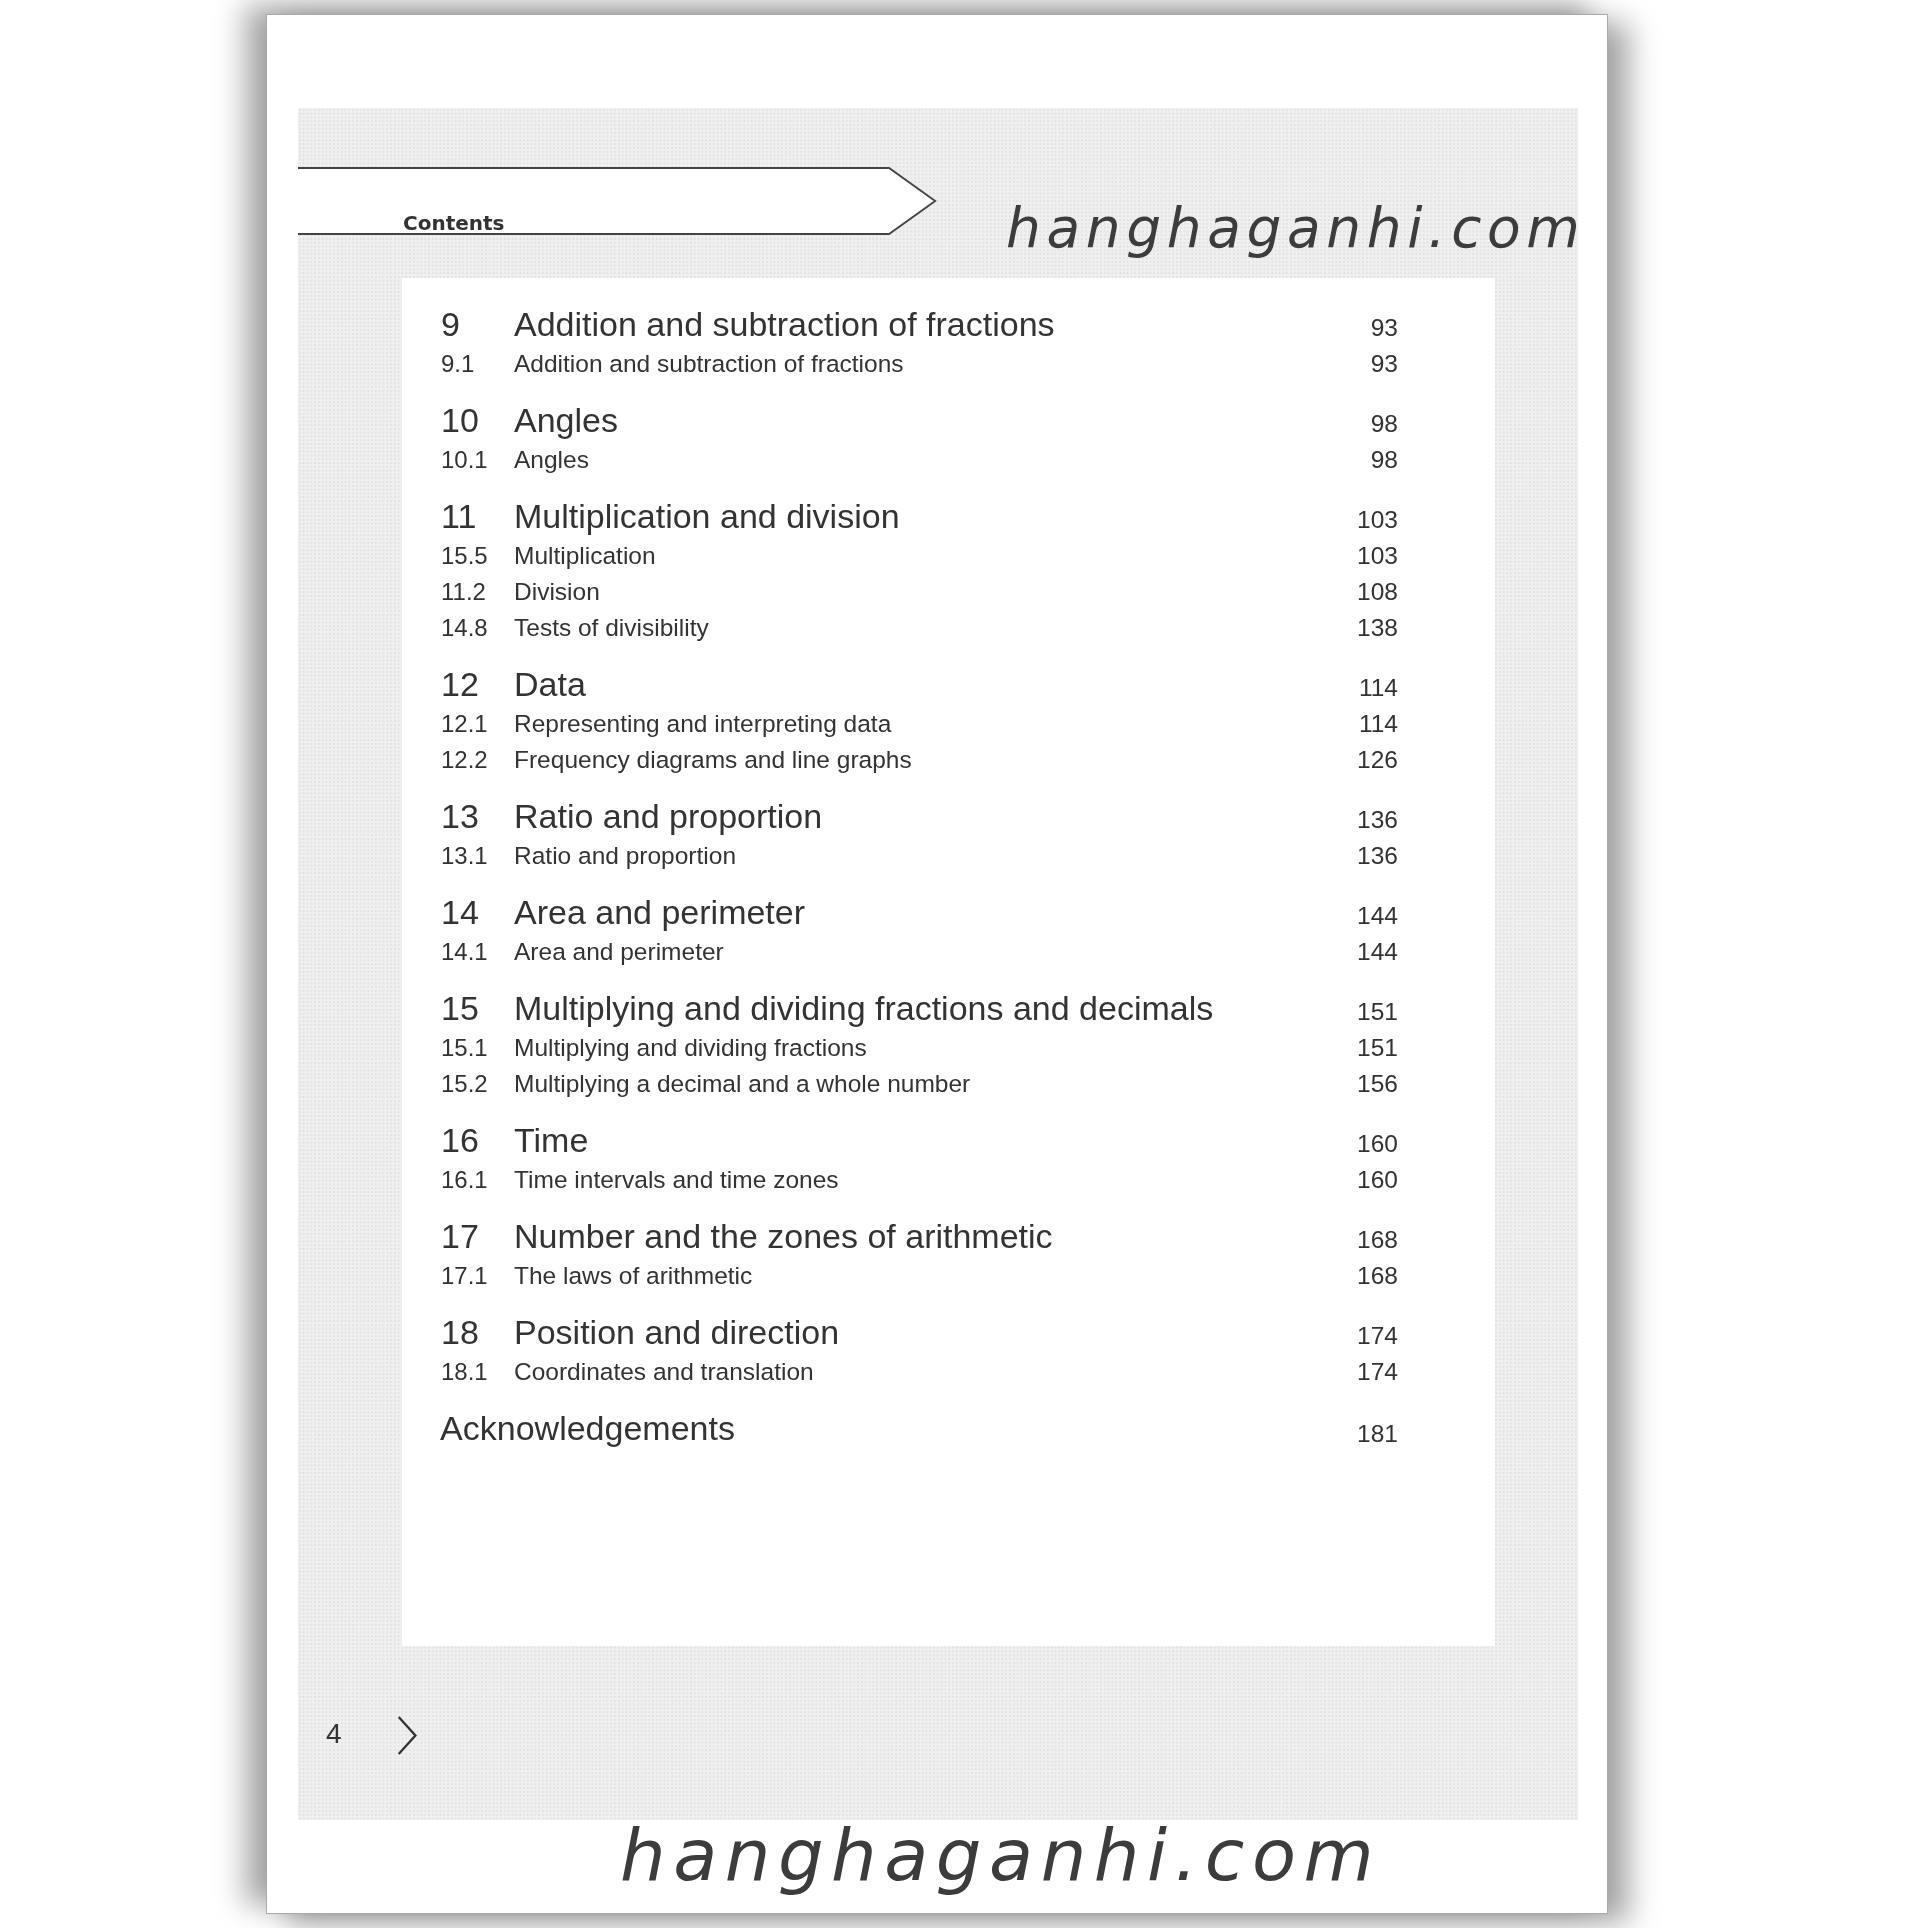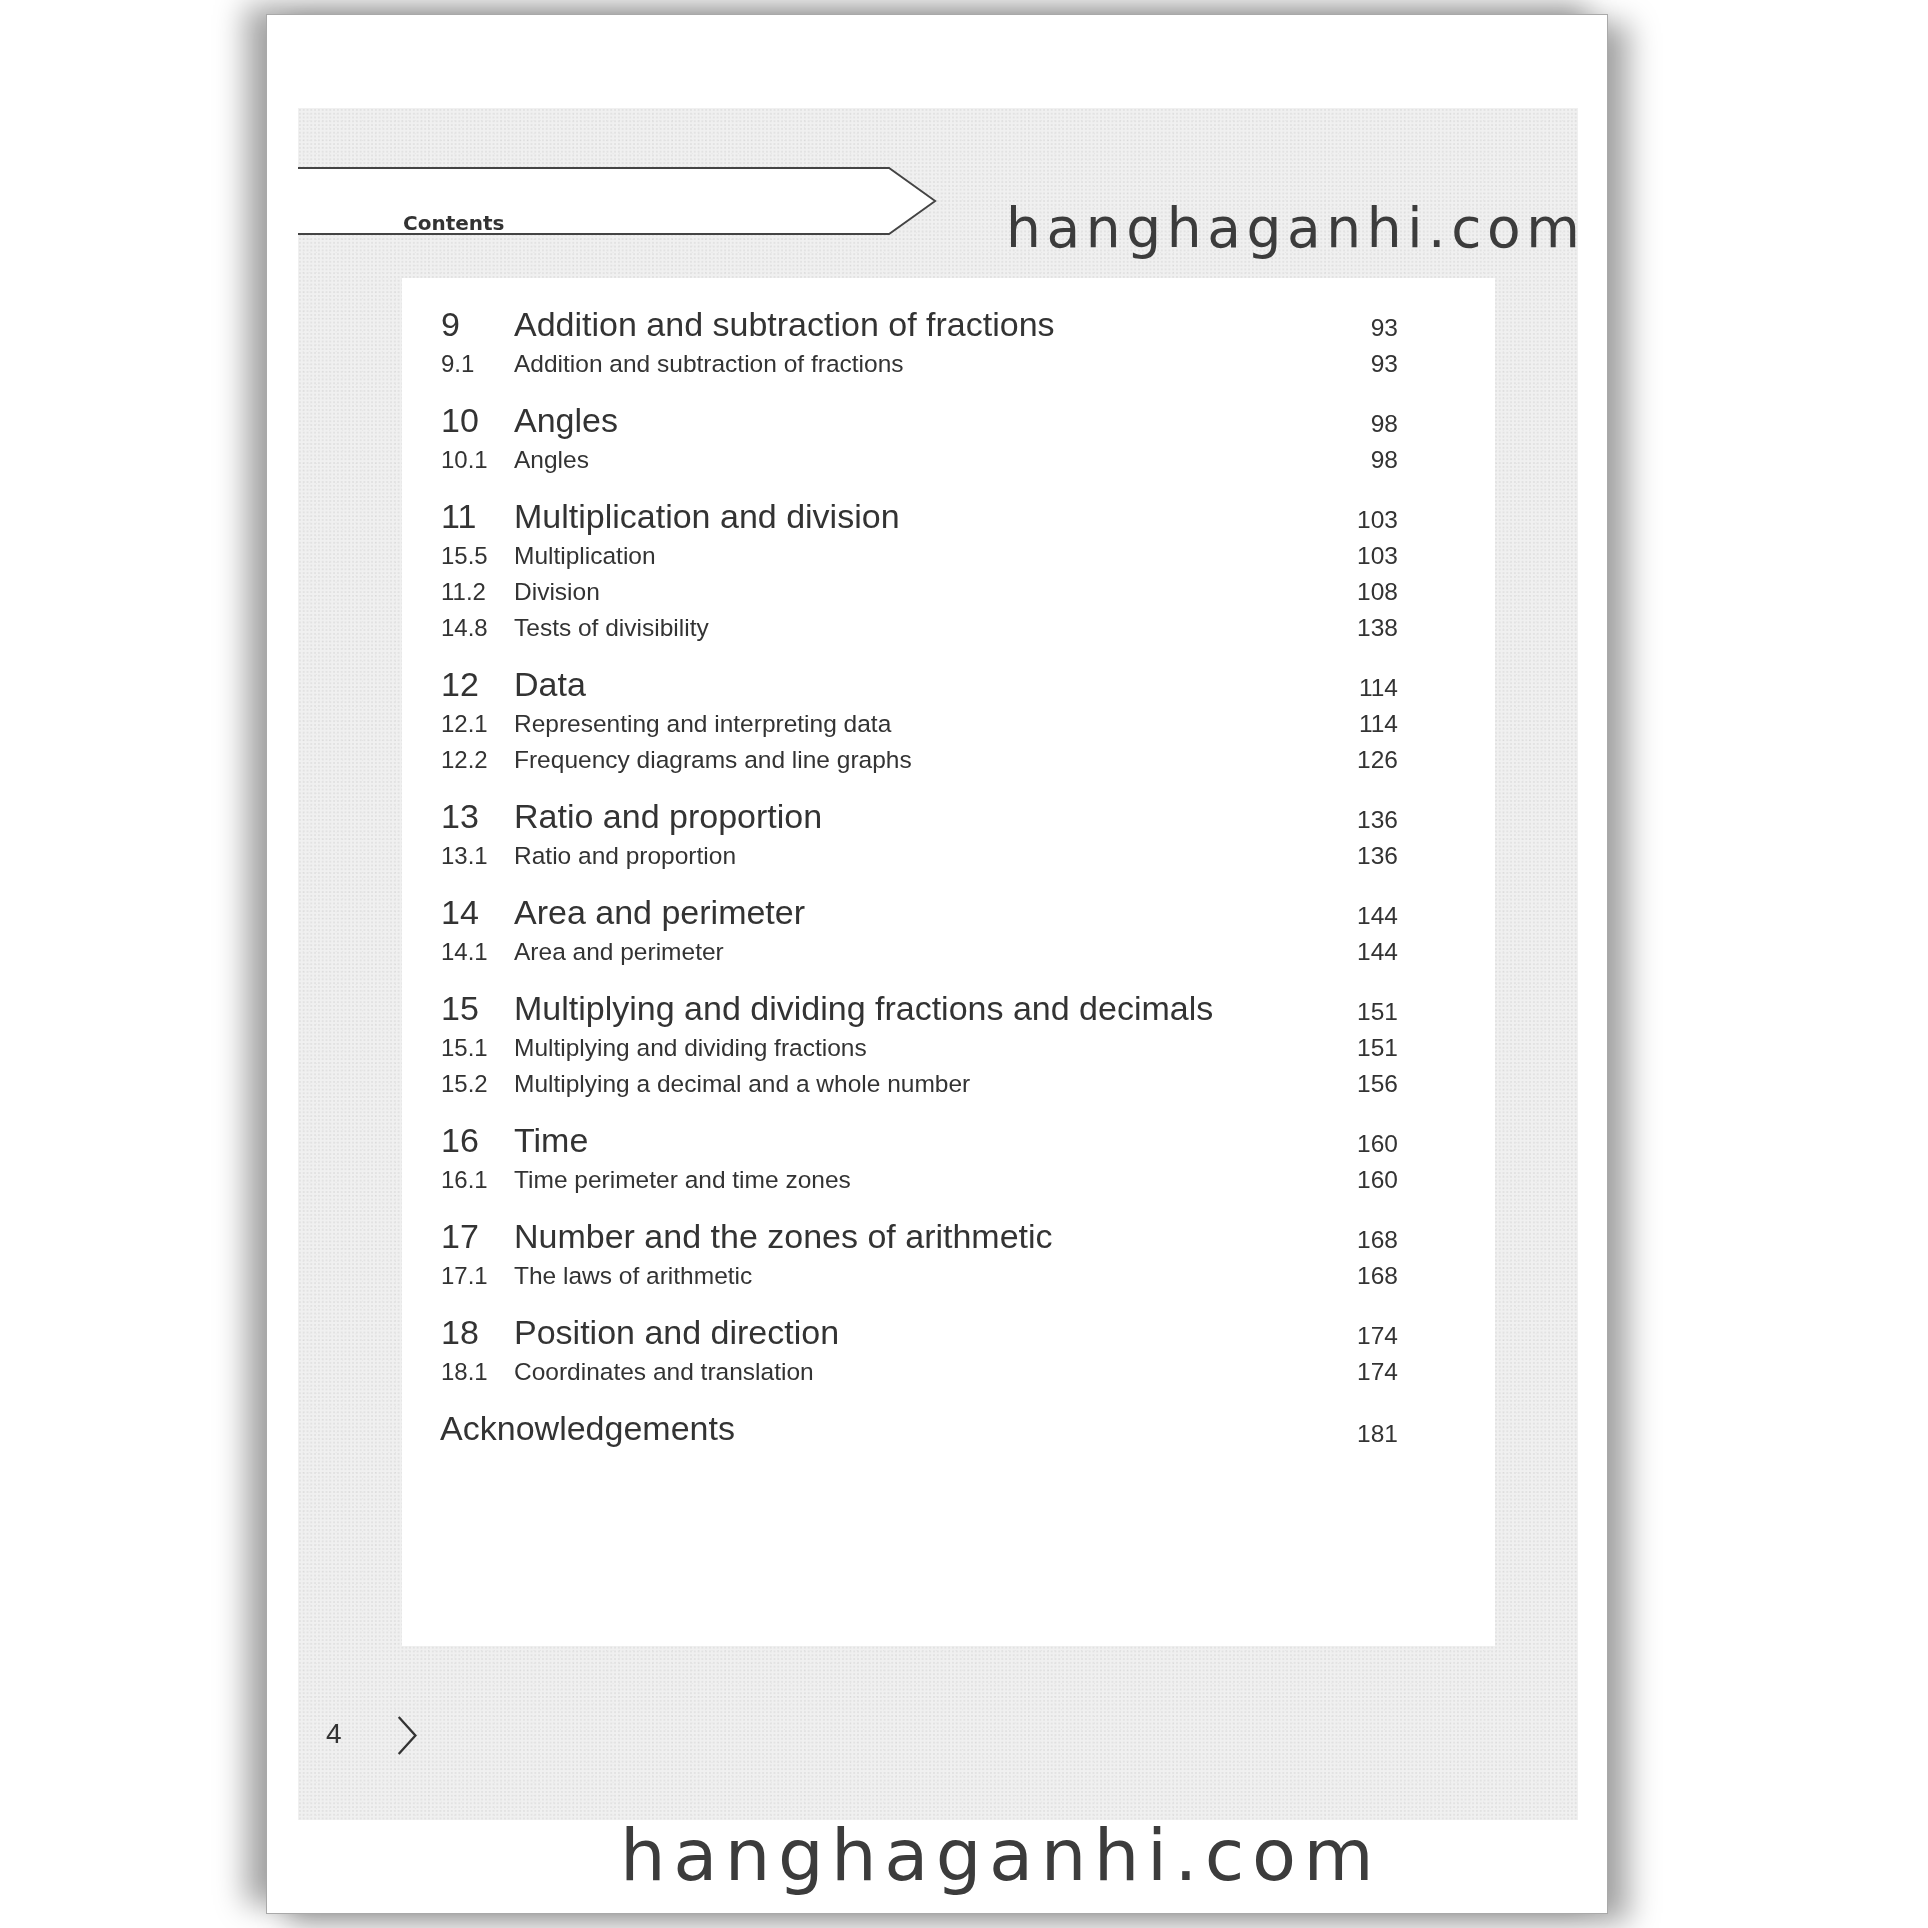"hanghaganhi.com" .watermark { font-style: none -> italic }
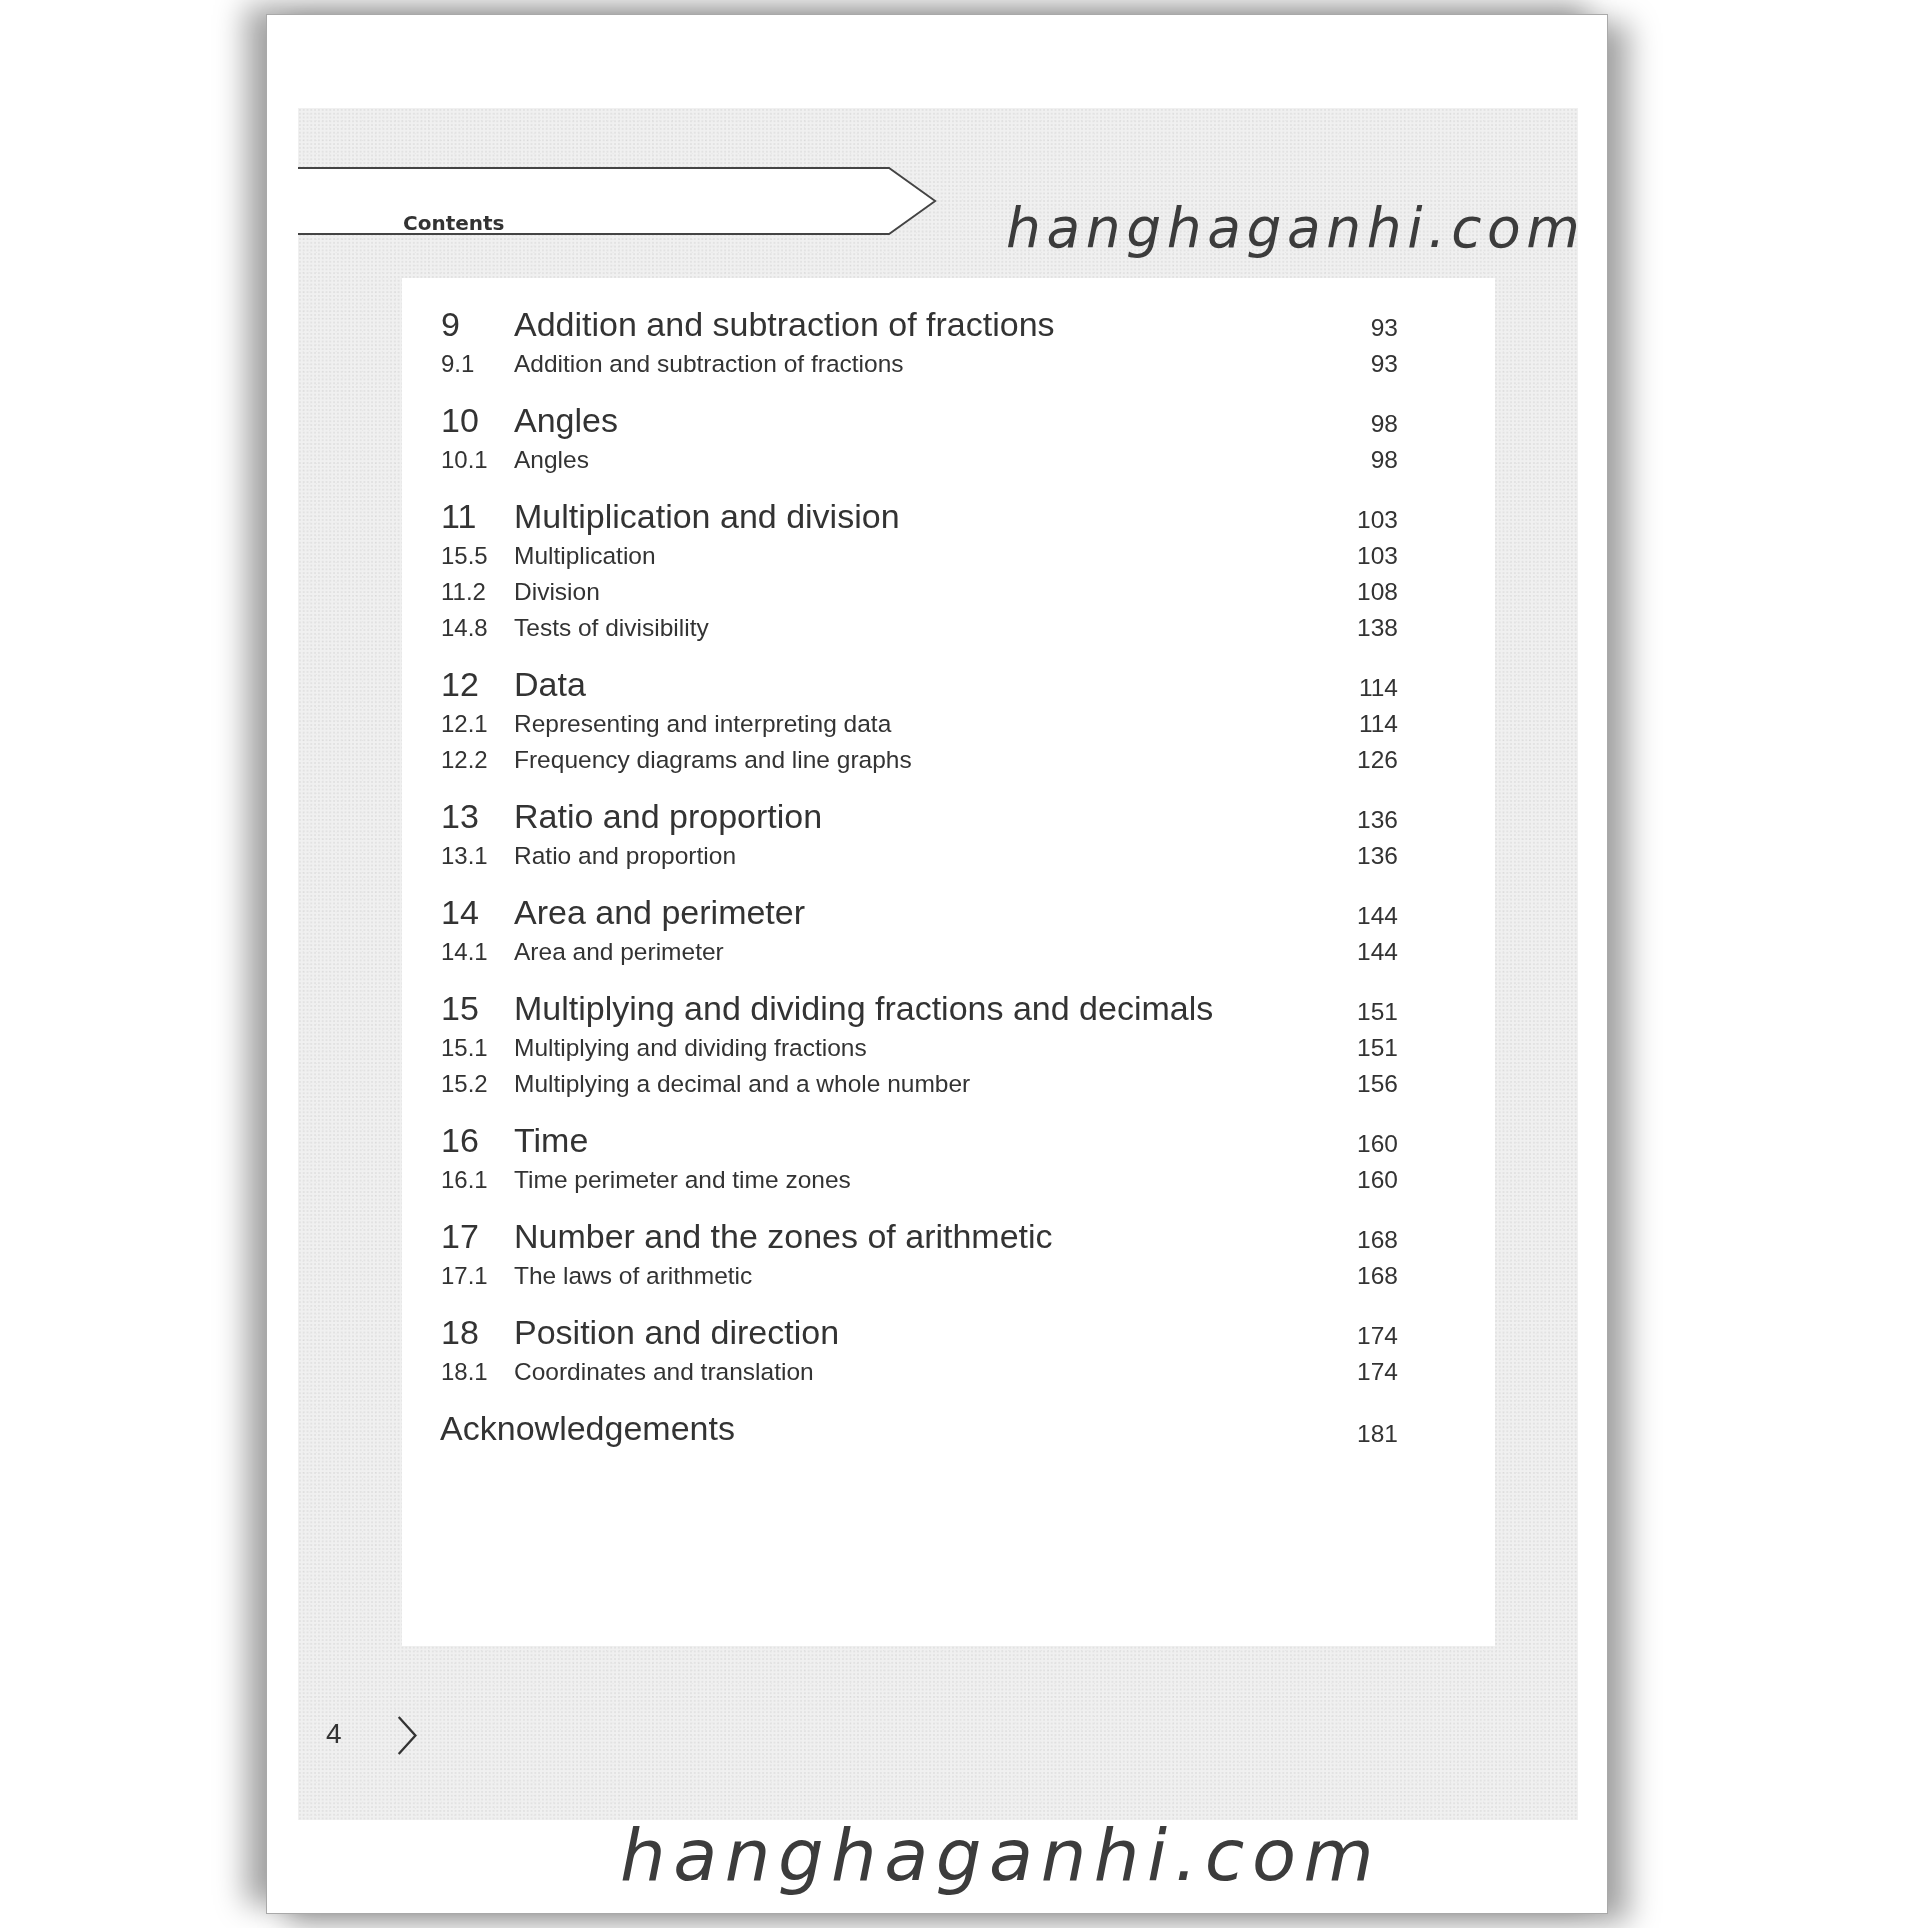"Time perimeter and time zones" span.title { text: perimeter -> intervals }
